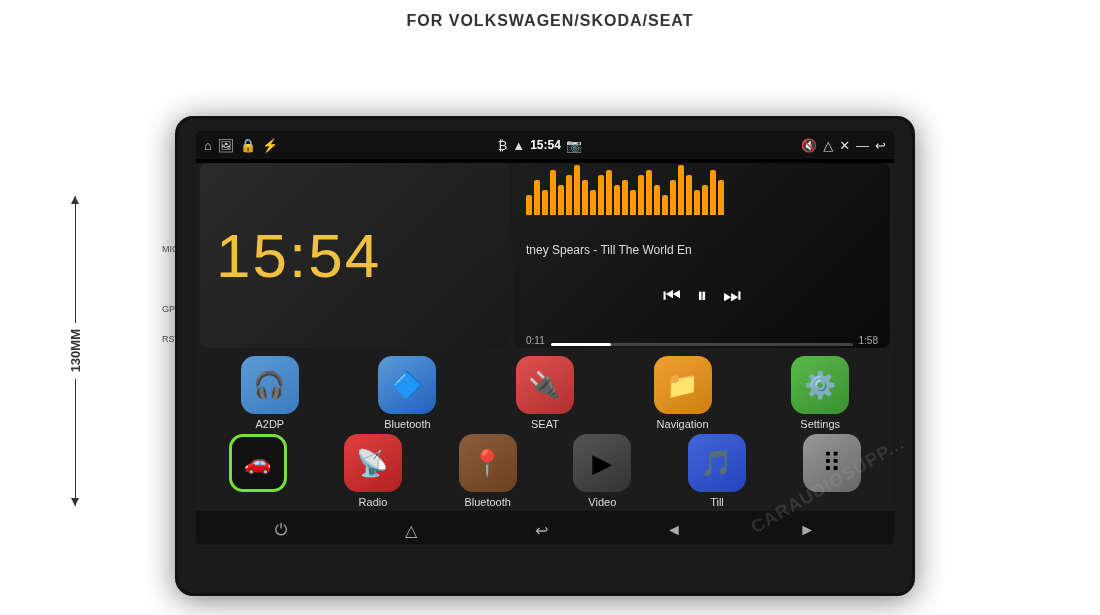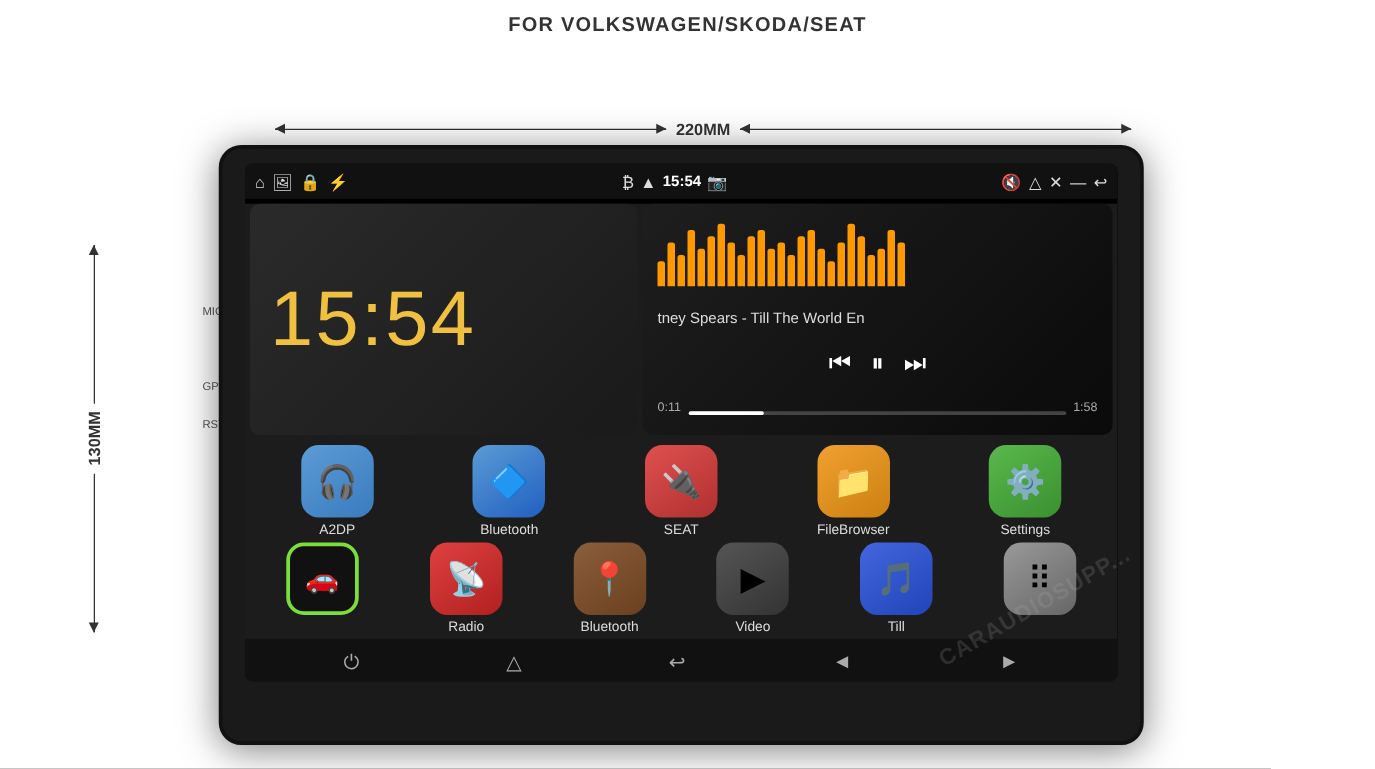"220MM" div.arrow-220mm { html: <div> <div></div> <span>220MM</span> <div></div> </div> -> none }
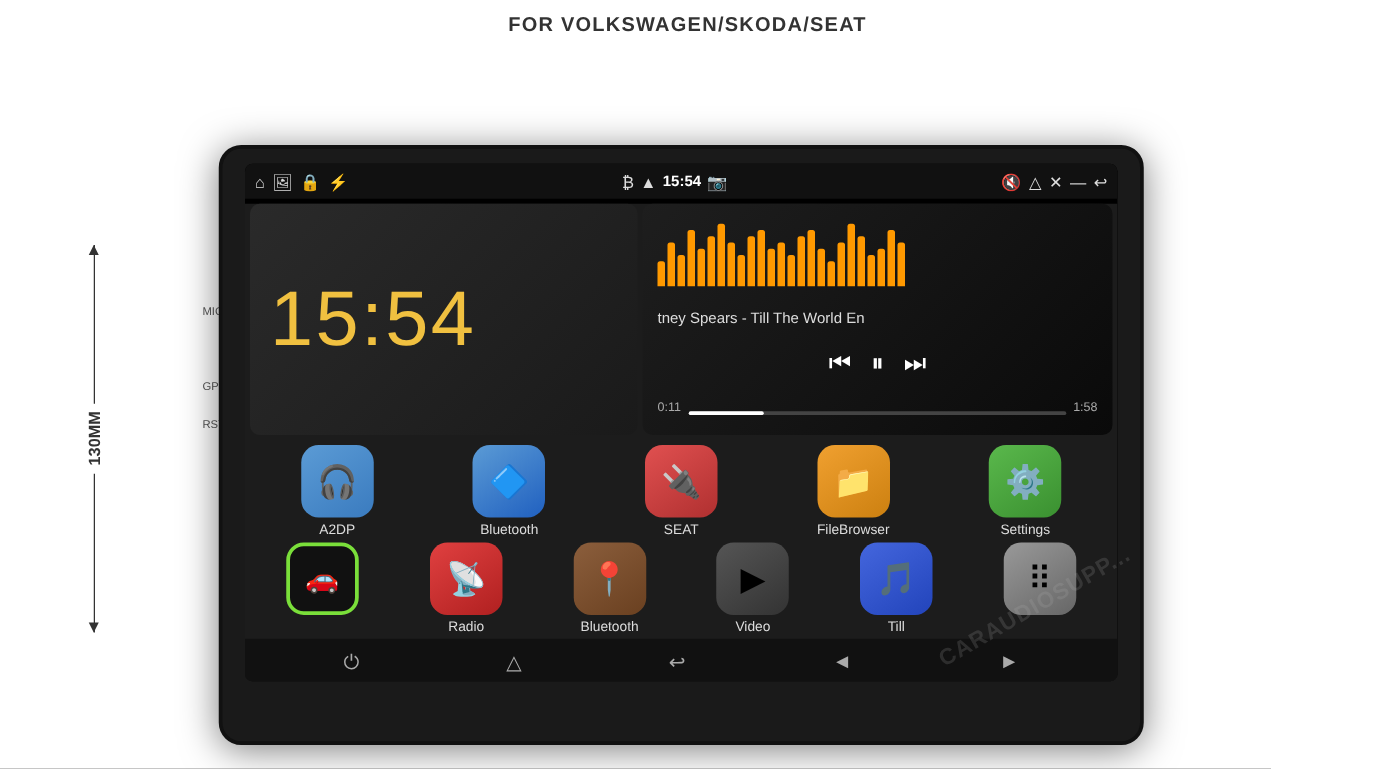"tney Spears - Till The" .music-widget { padding: 16px 12px -> 2px 12px }
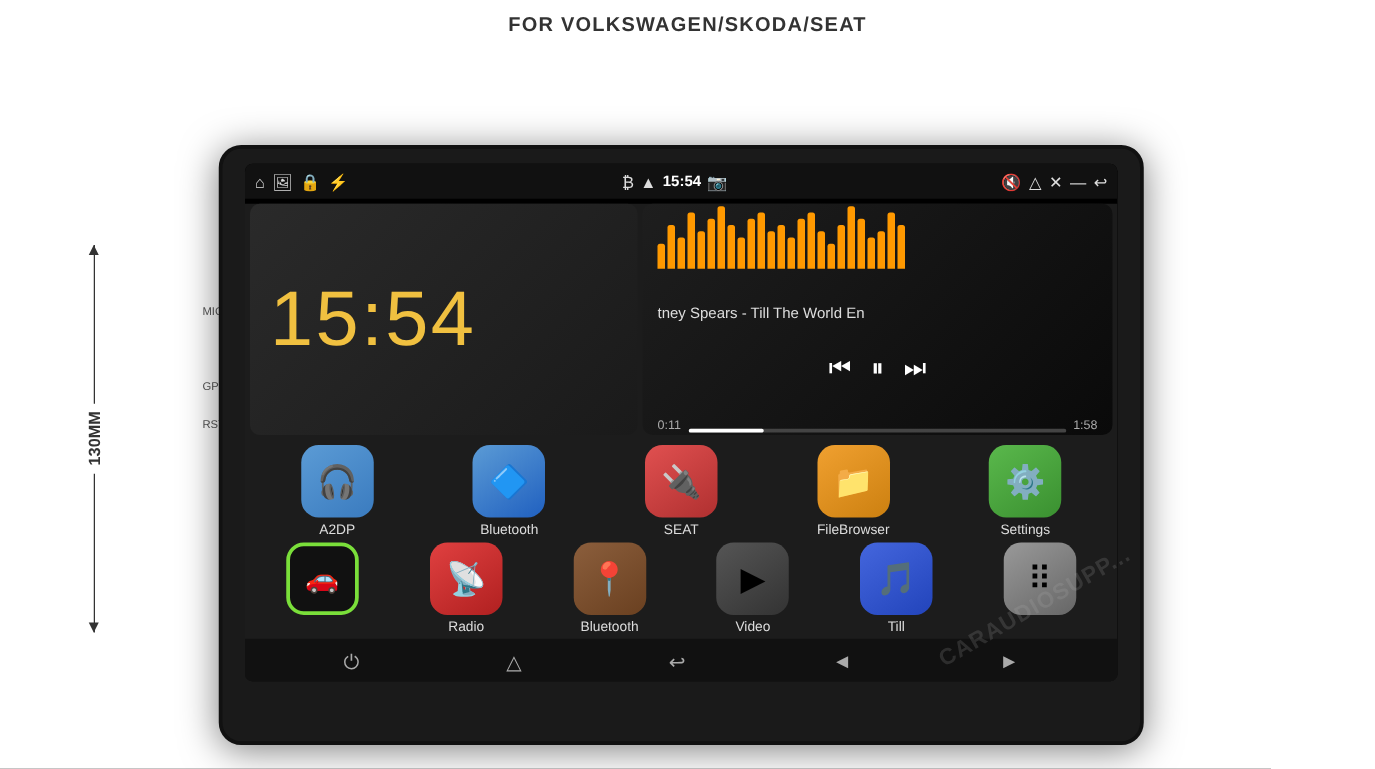"FileBrowser" div.app-label { text: FileBrowser -> Navigation }
